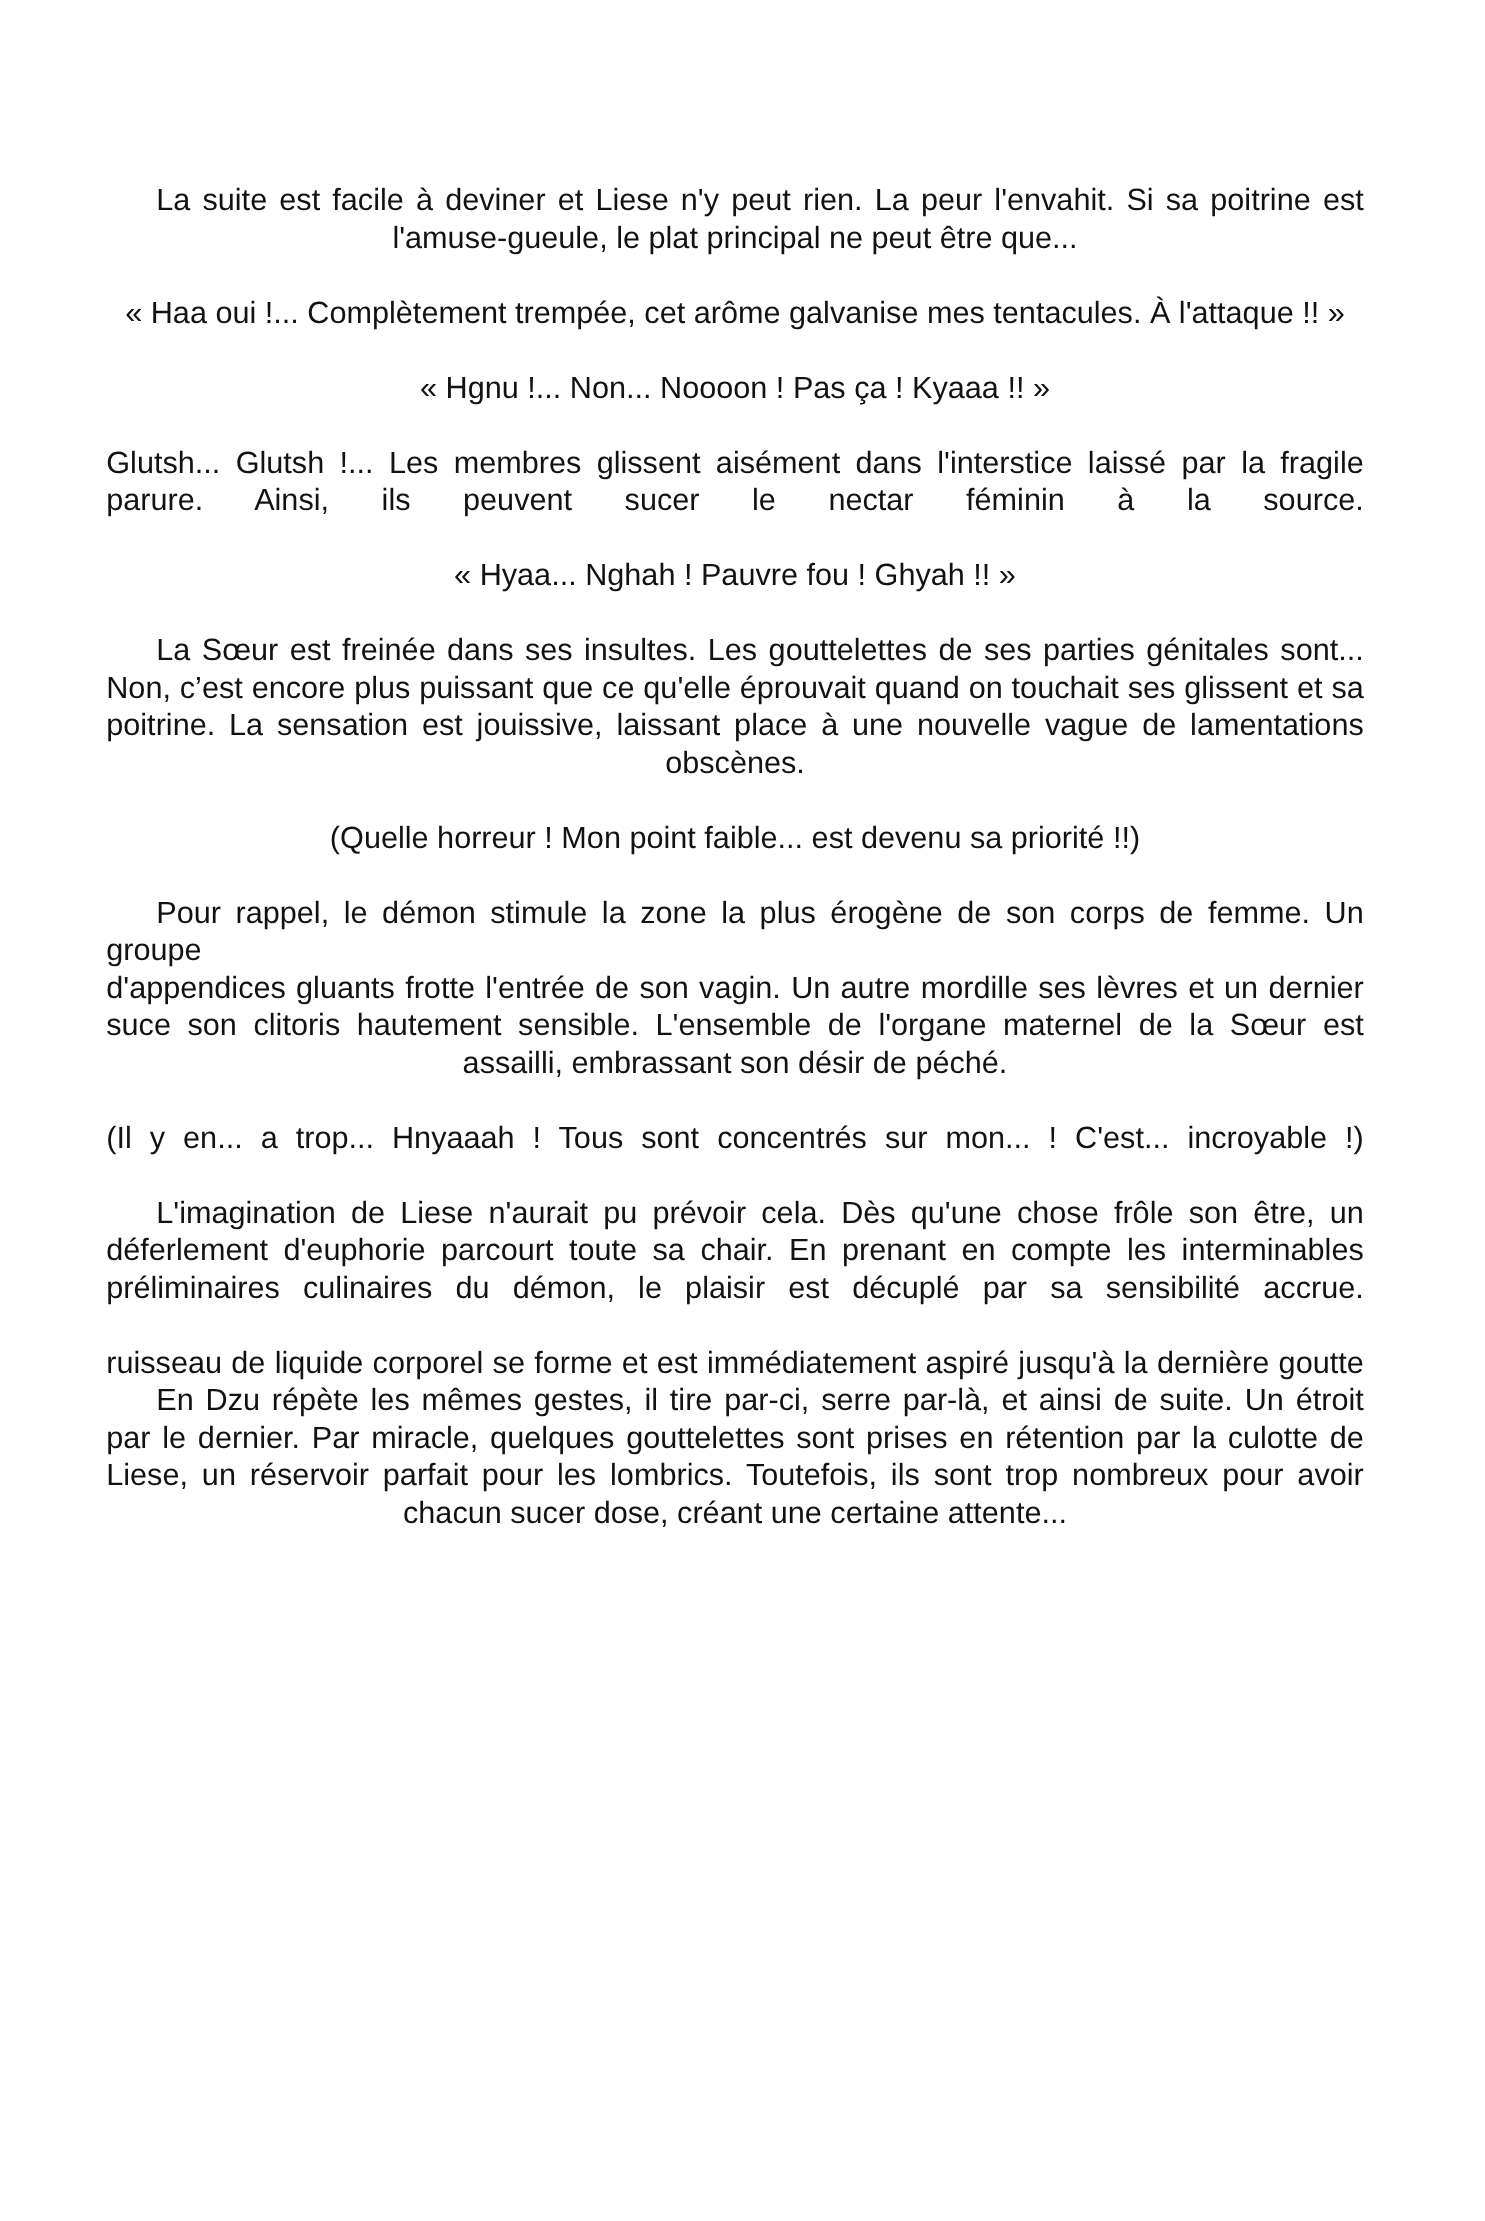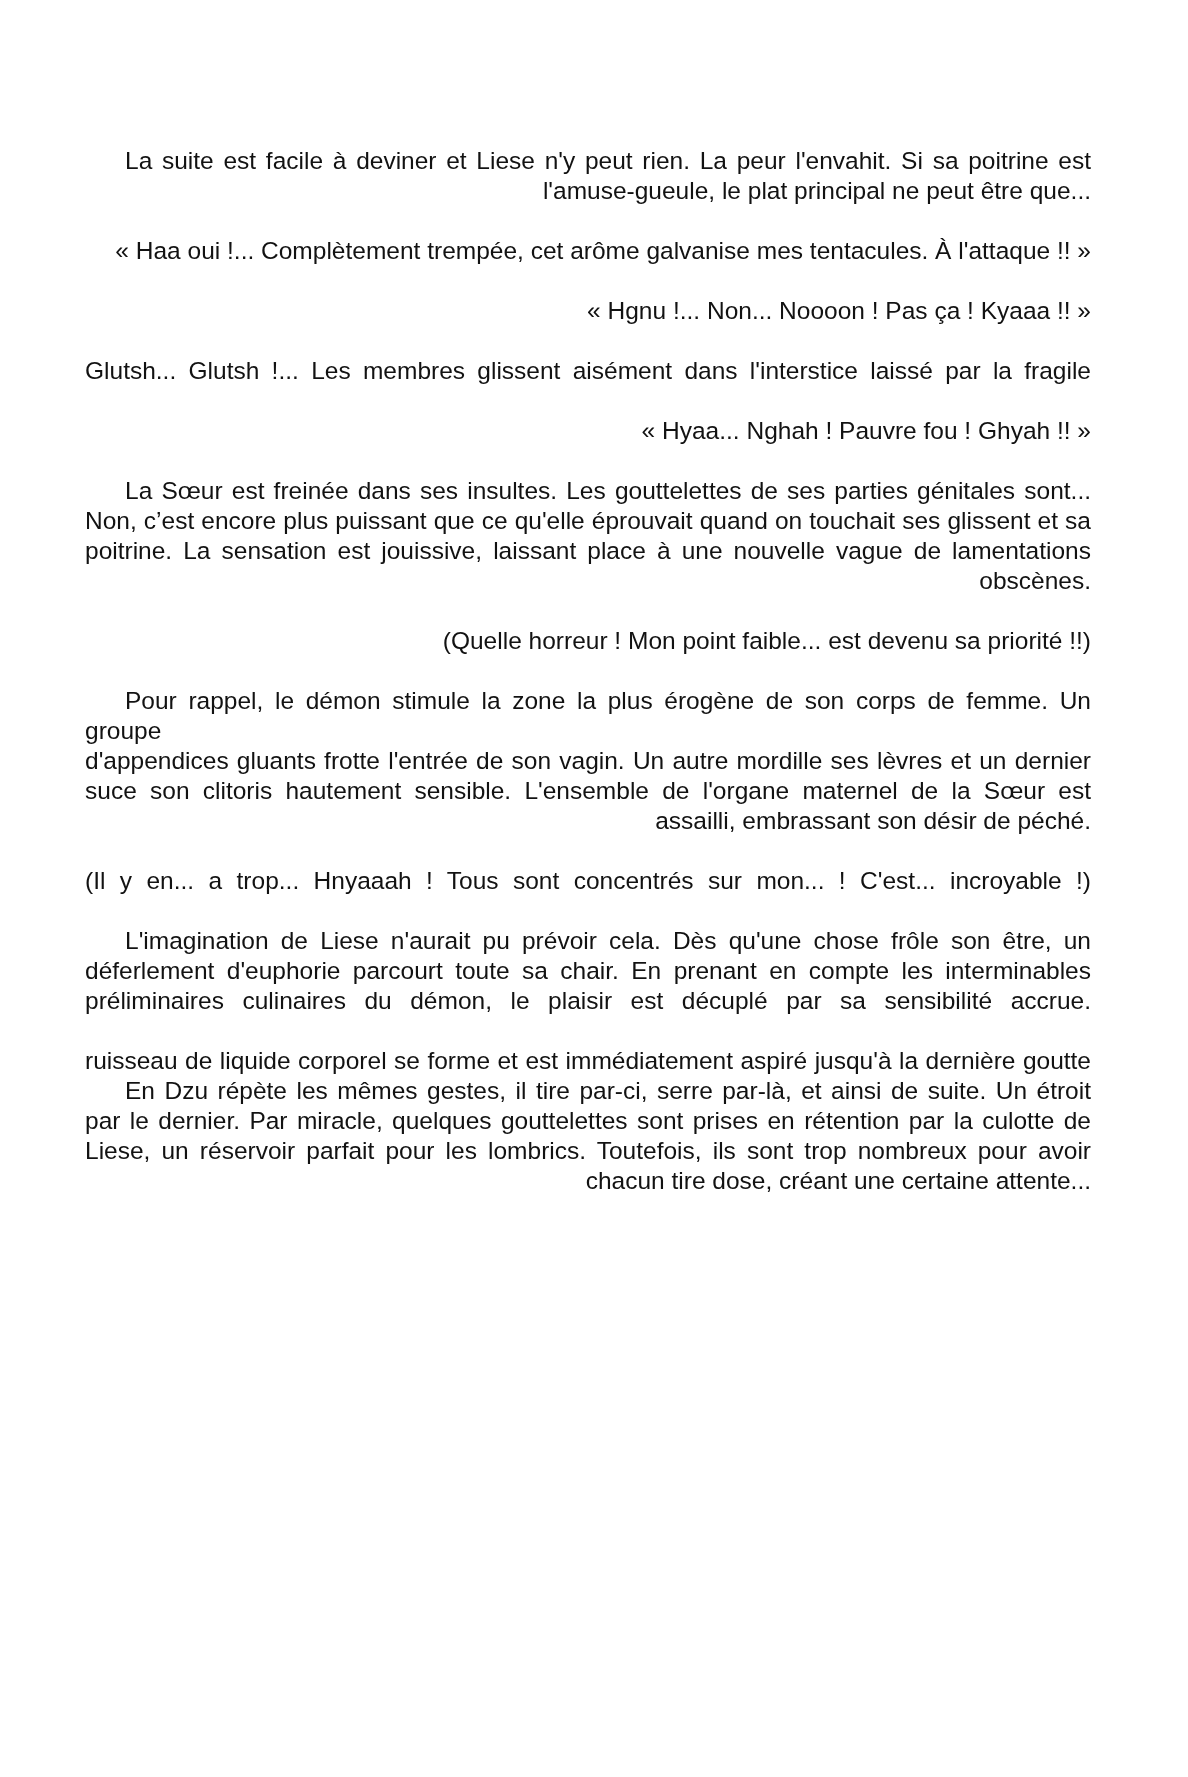"l'amuse-gueule, le plat principal ne" .line { text-align: right -> center }
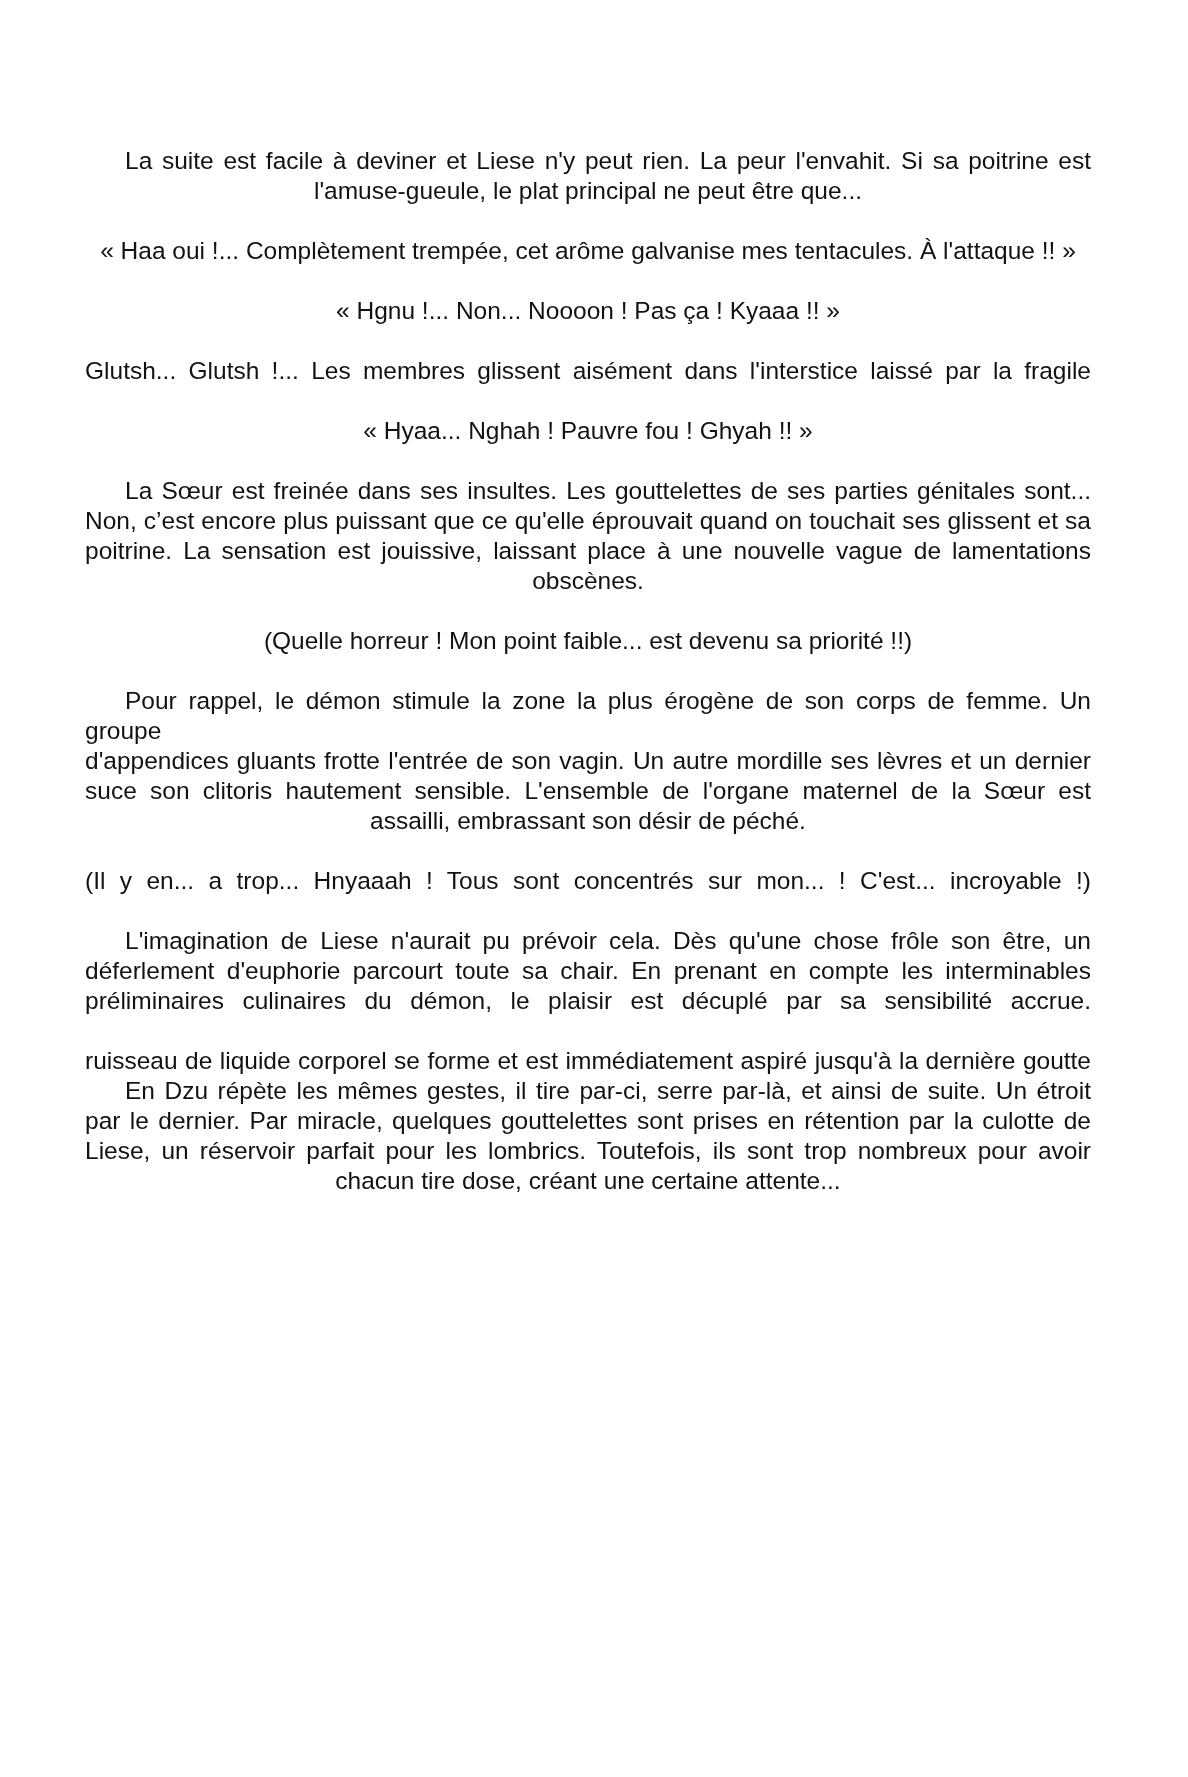"parure. Ainsi, ils peuvent sucer" div.line { html: none -> <div>parure. Ainsi, ils peuvent sucer le nectar féminin à la source.</div> }
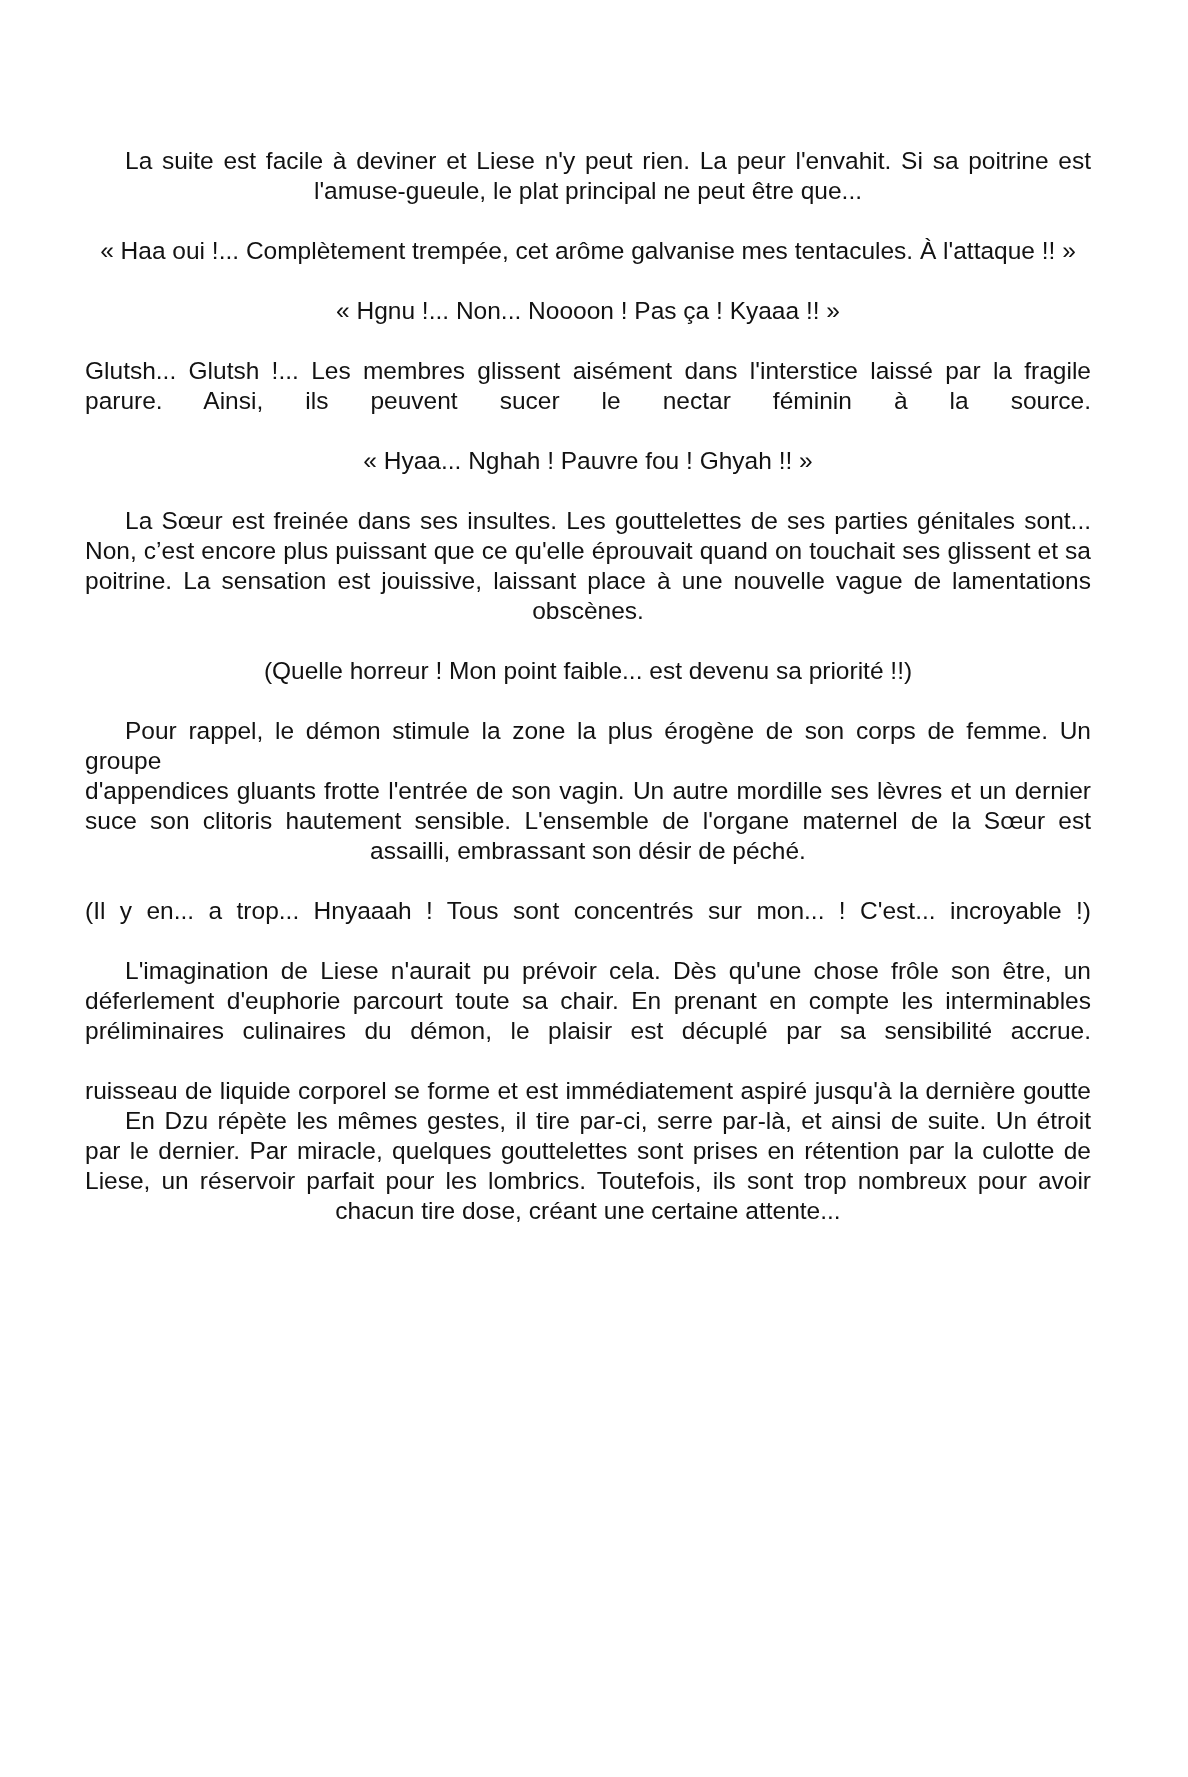"chacun tire dose, créant une" div.line { text: tire -> sucer }
